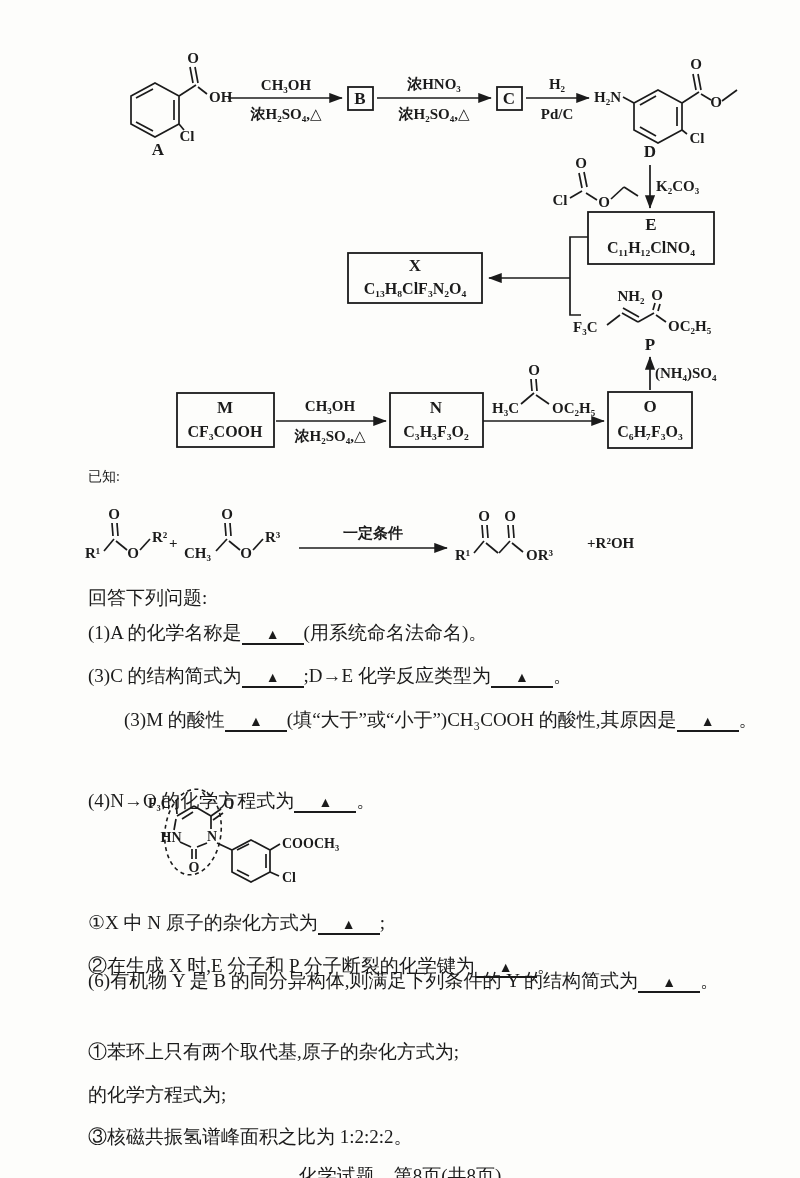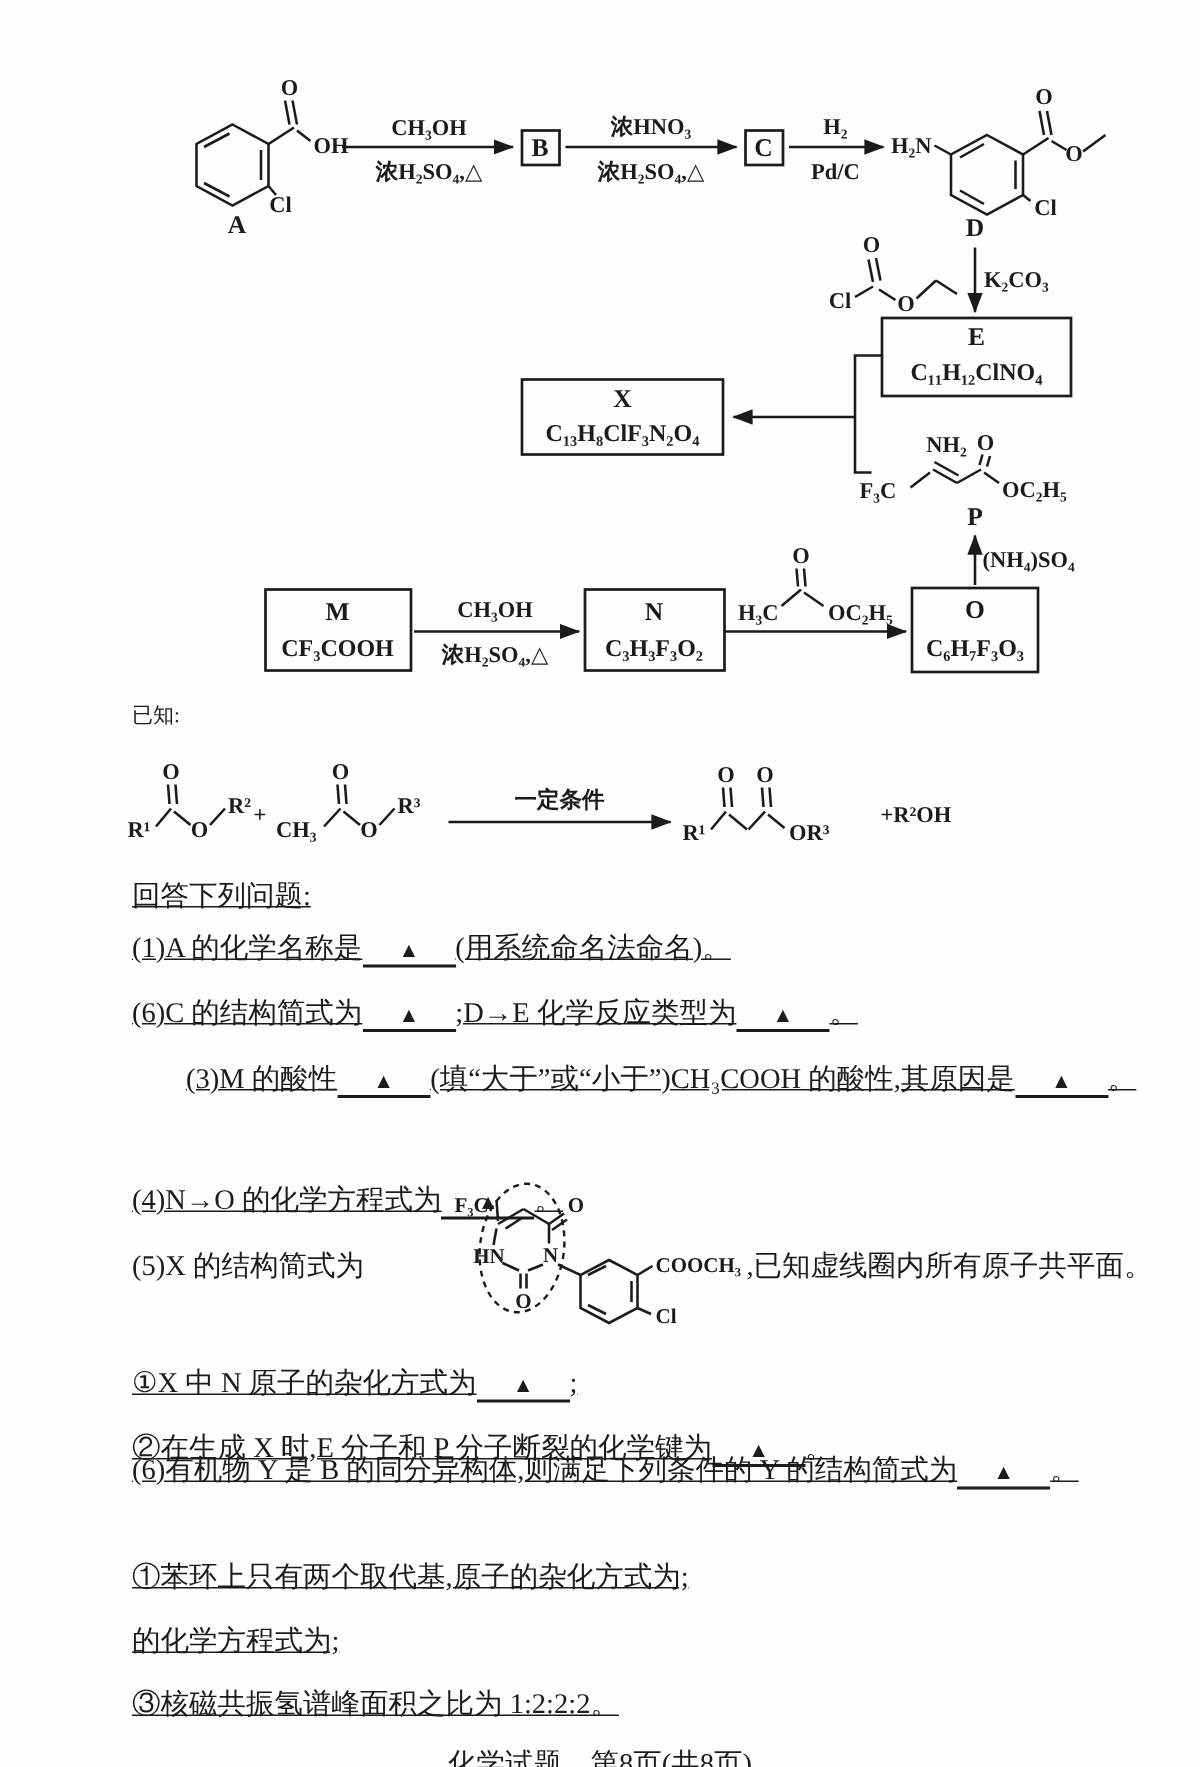"回答下列问题:" .qline { text-decoration: underline -> none }
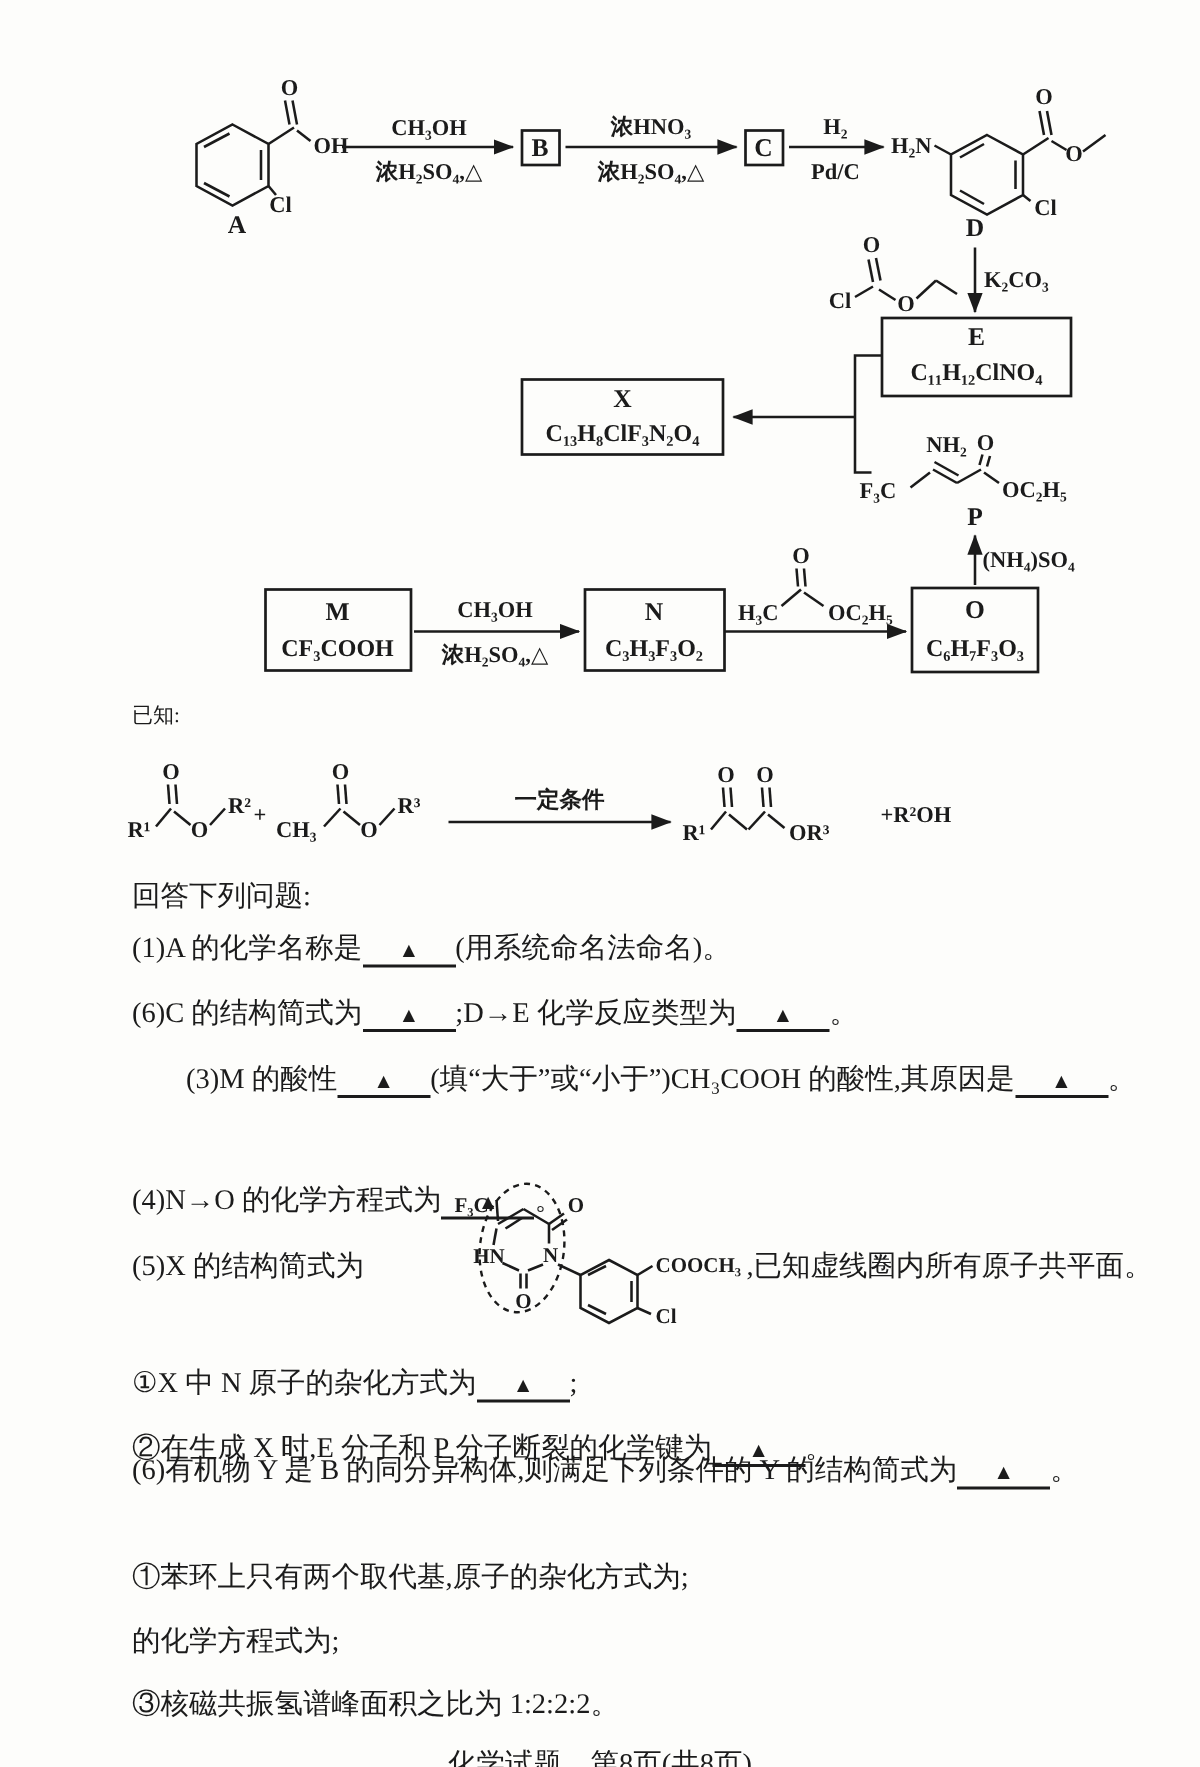"(6)C 的结构简式为" span { text: 6 -> 3 }
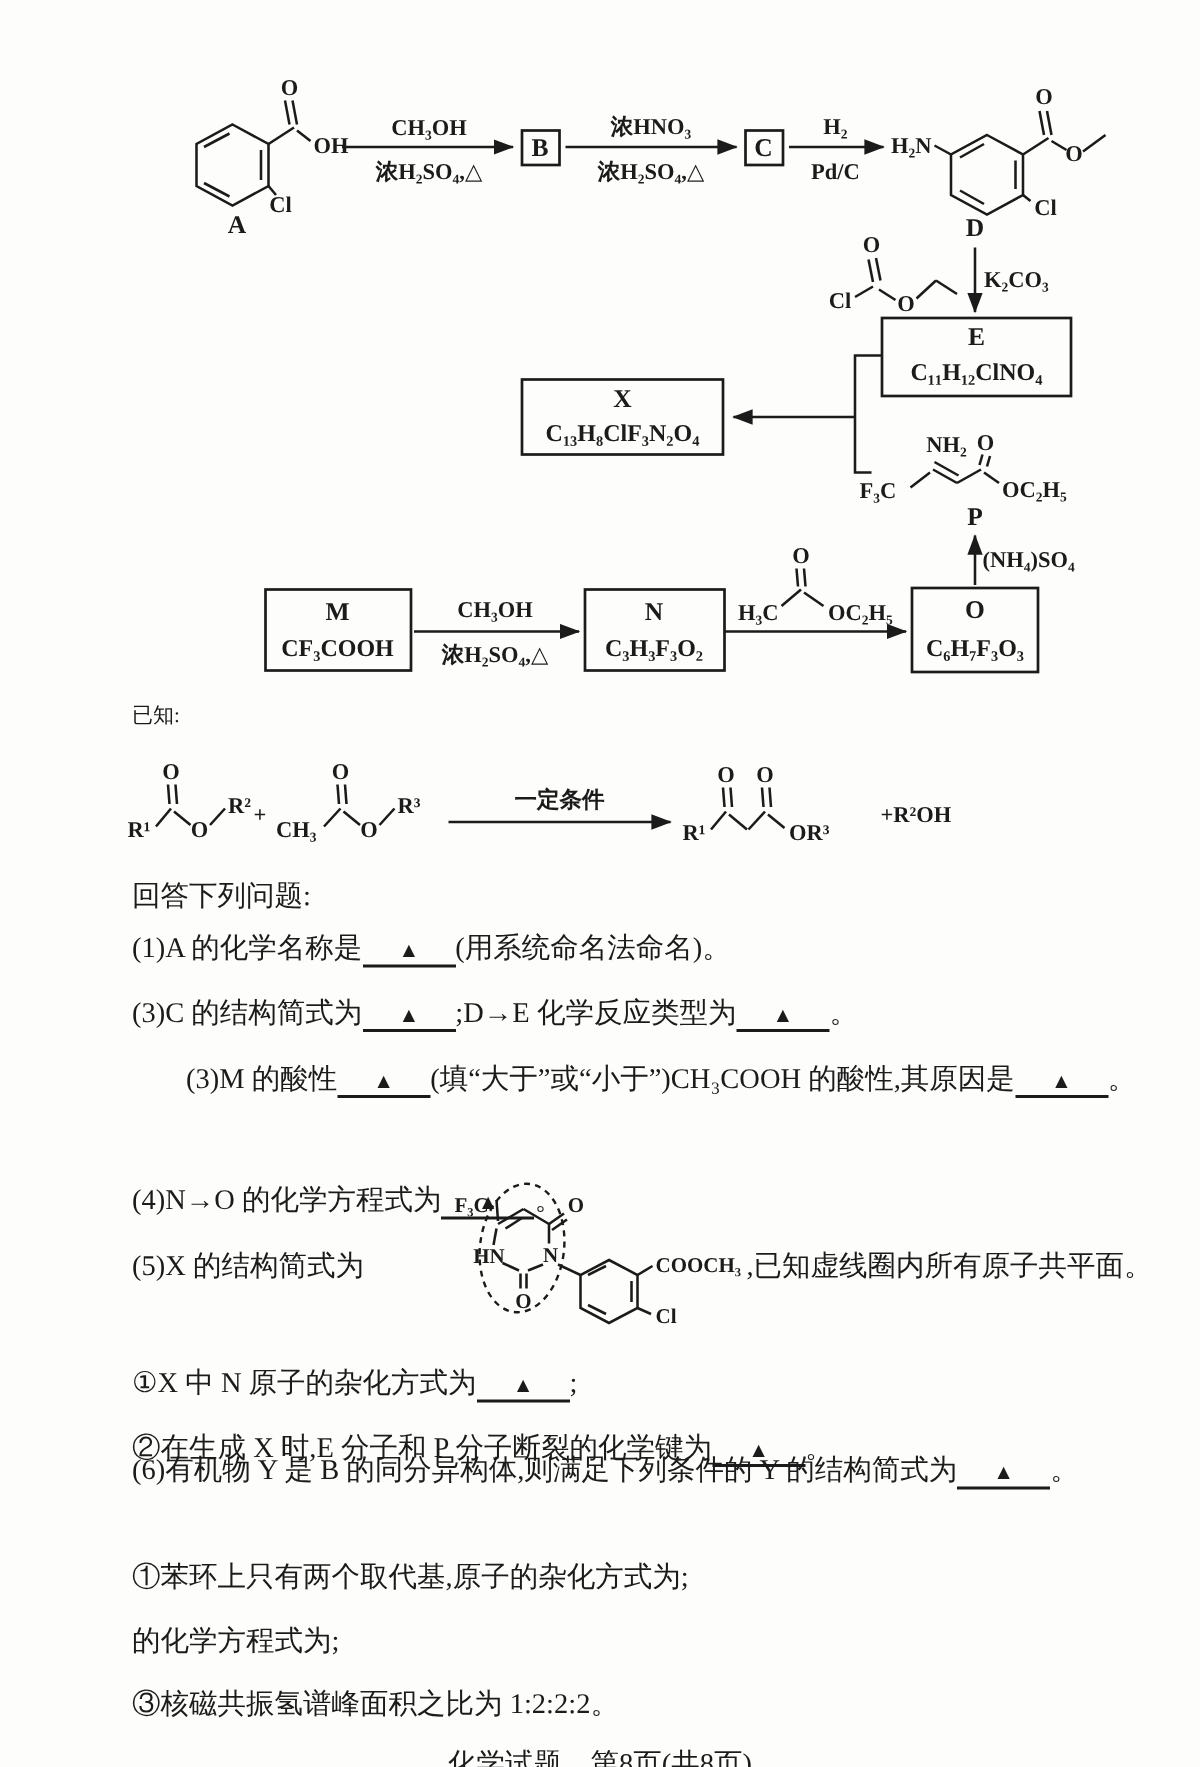"(5)X 的结构简式为" span { html: <span>(5)X 的结构简式为</span> -> none }
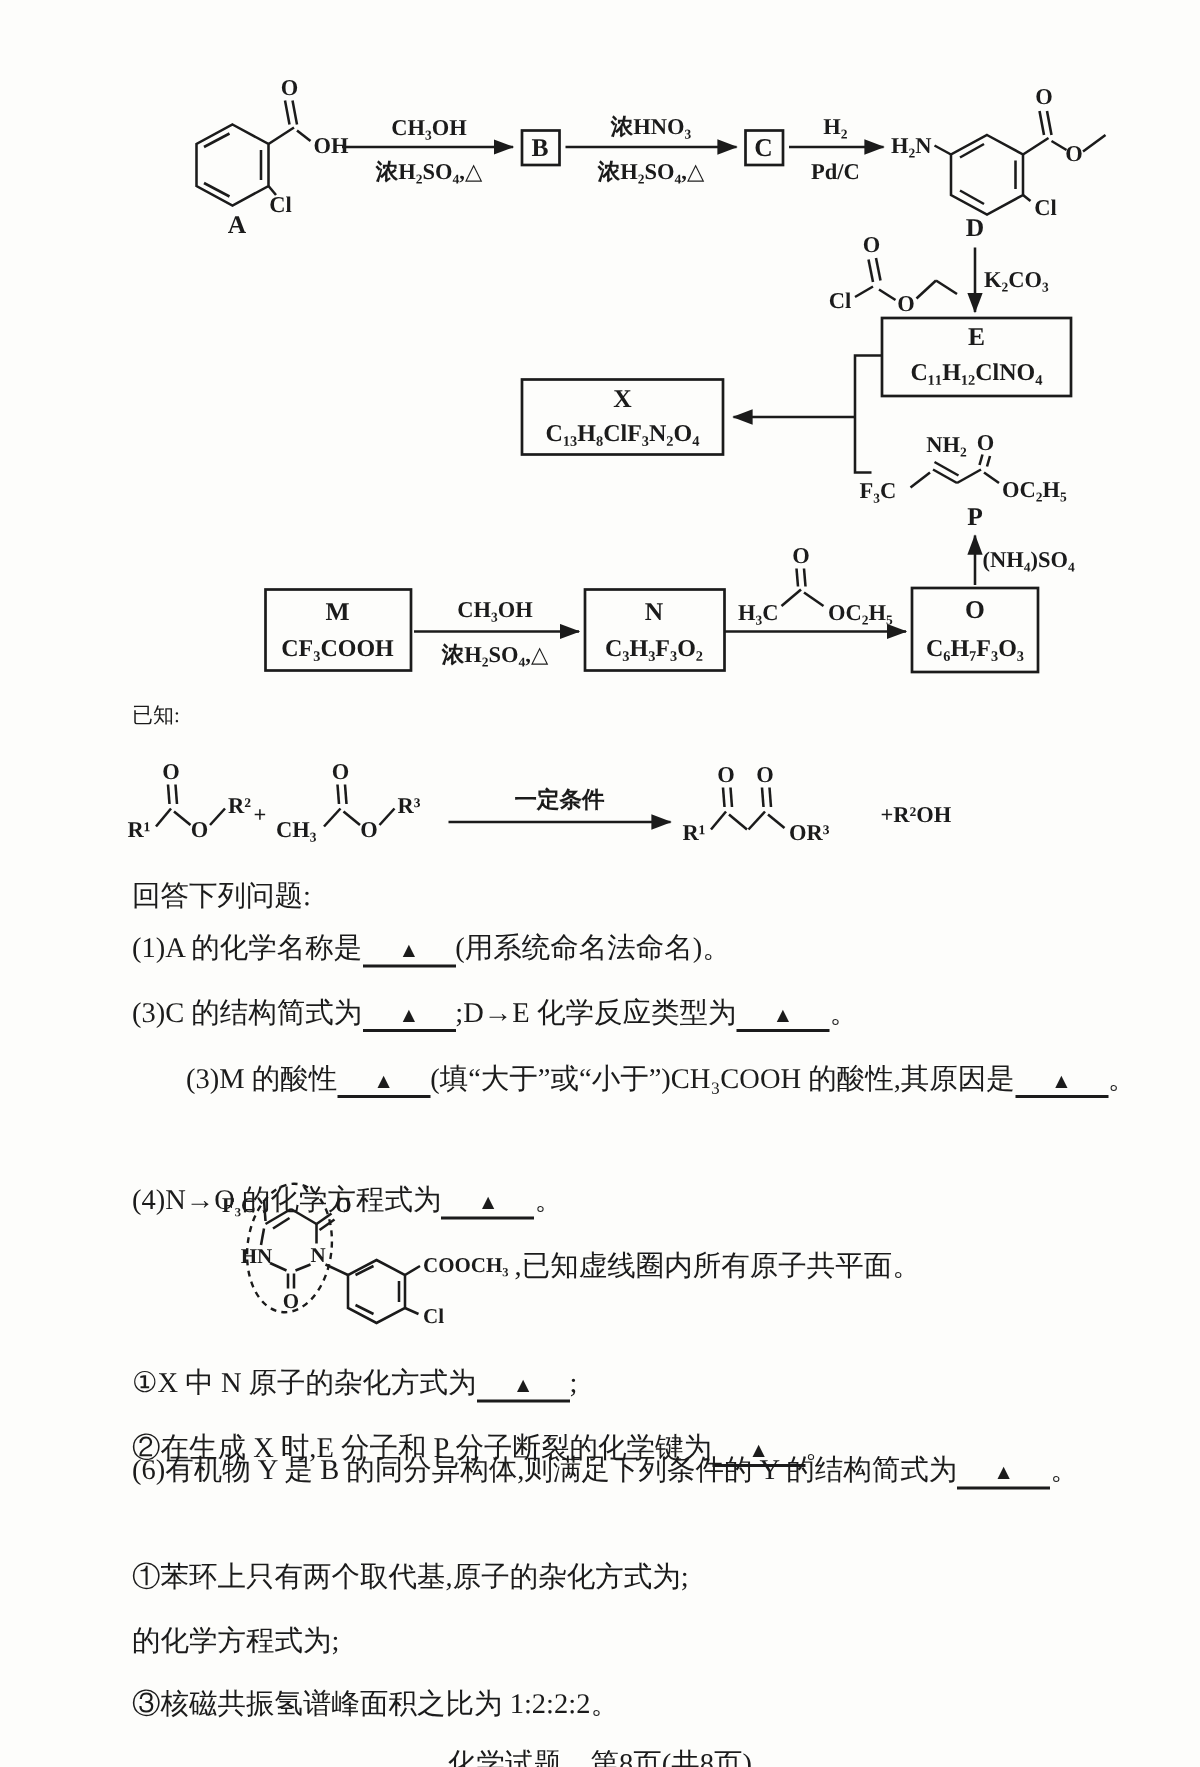",已知虚线圈内所有原子共平面。" span { html: <span>,已知虚线圈内所有原子共平面。</span> -> none }
